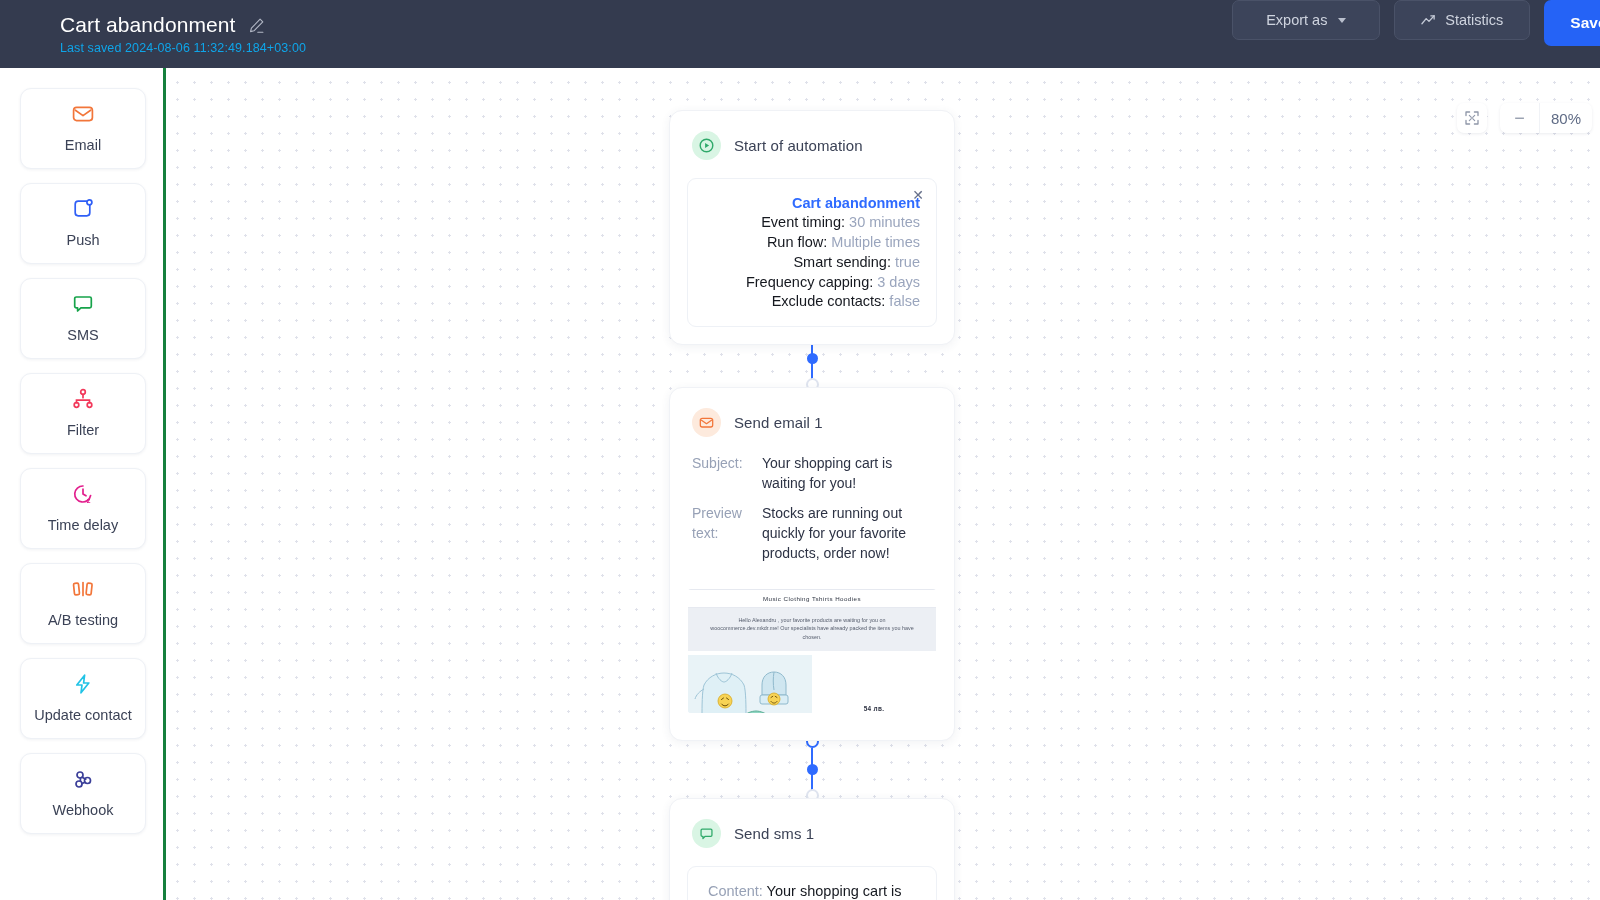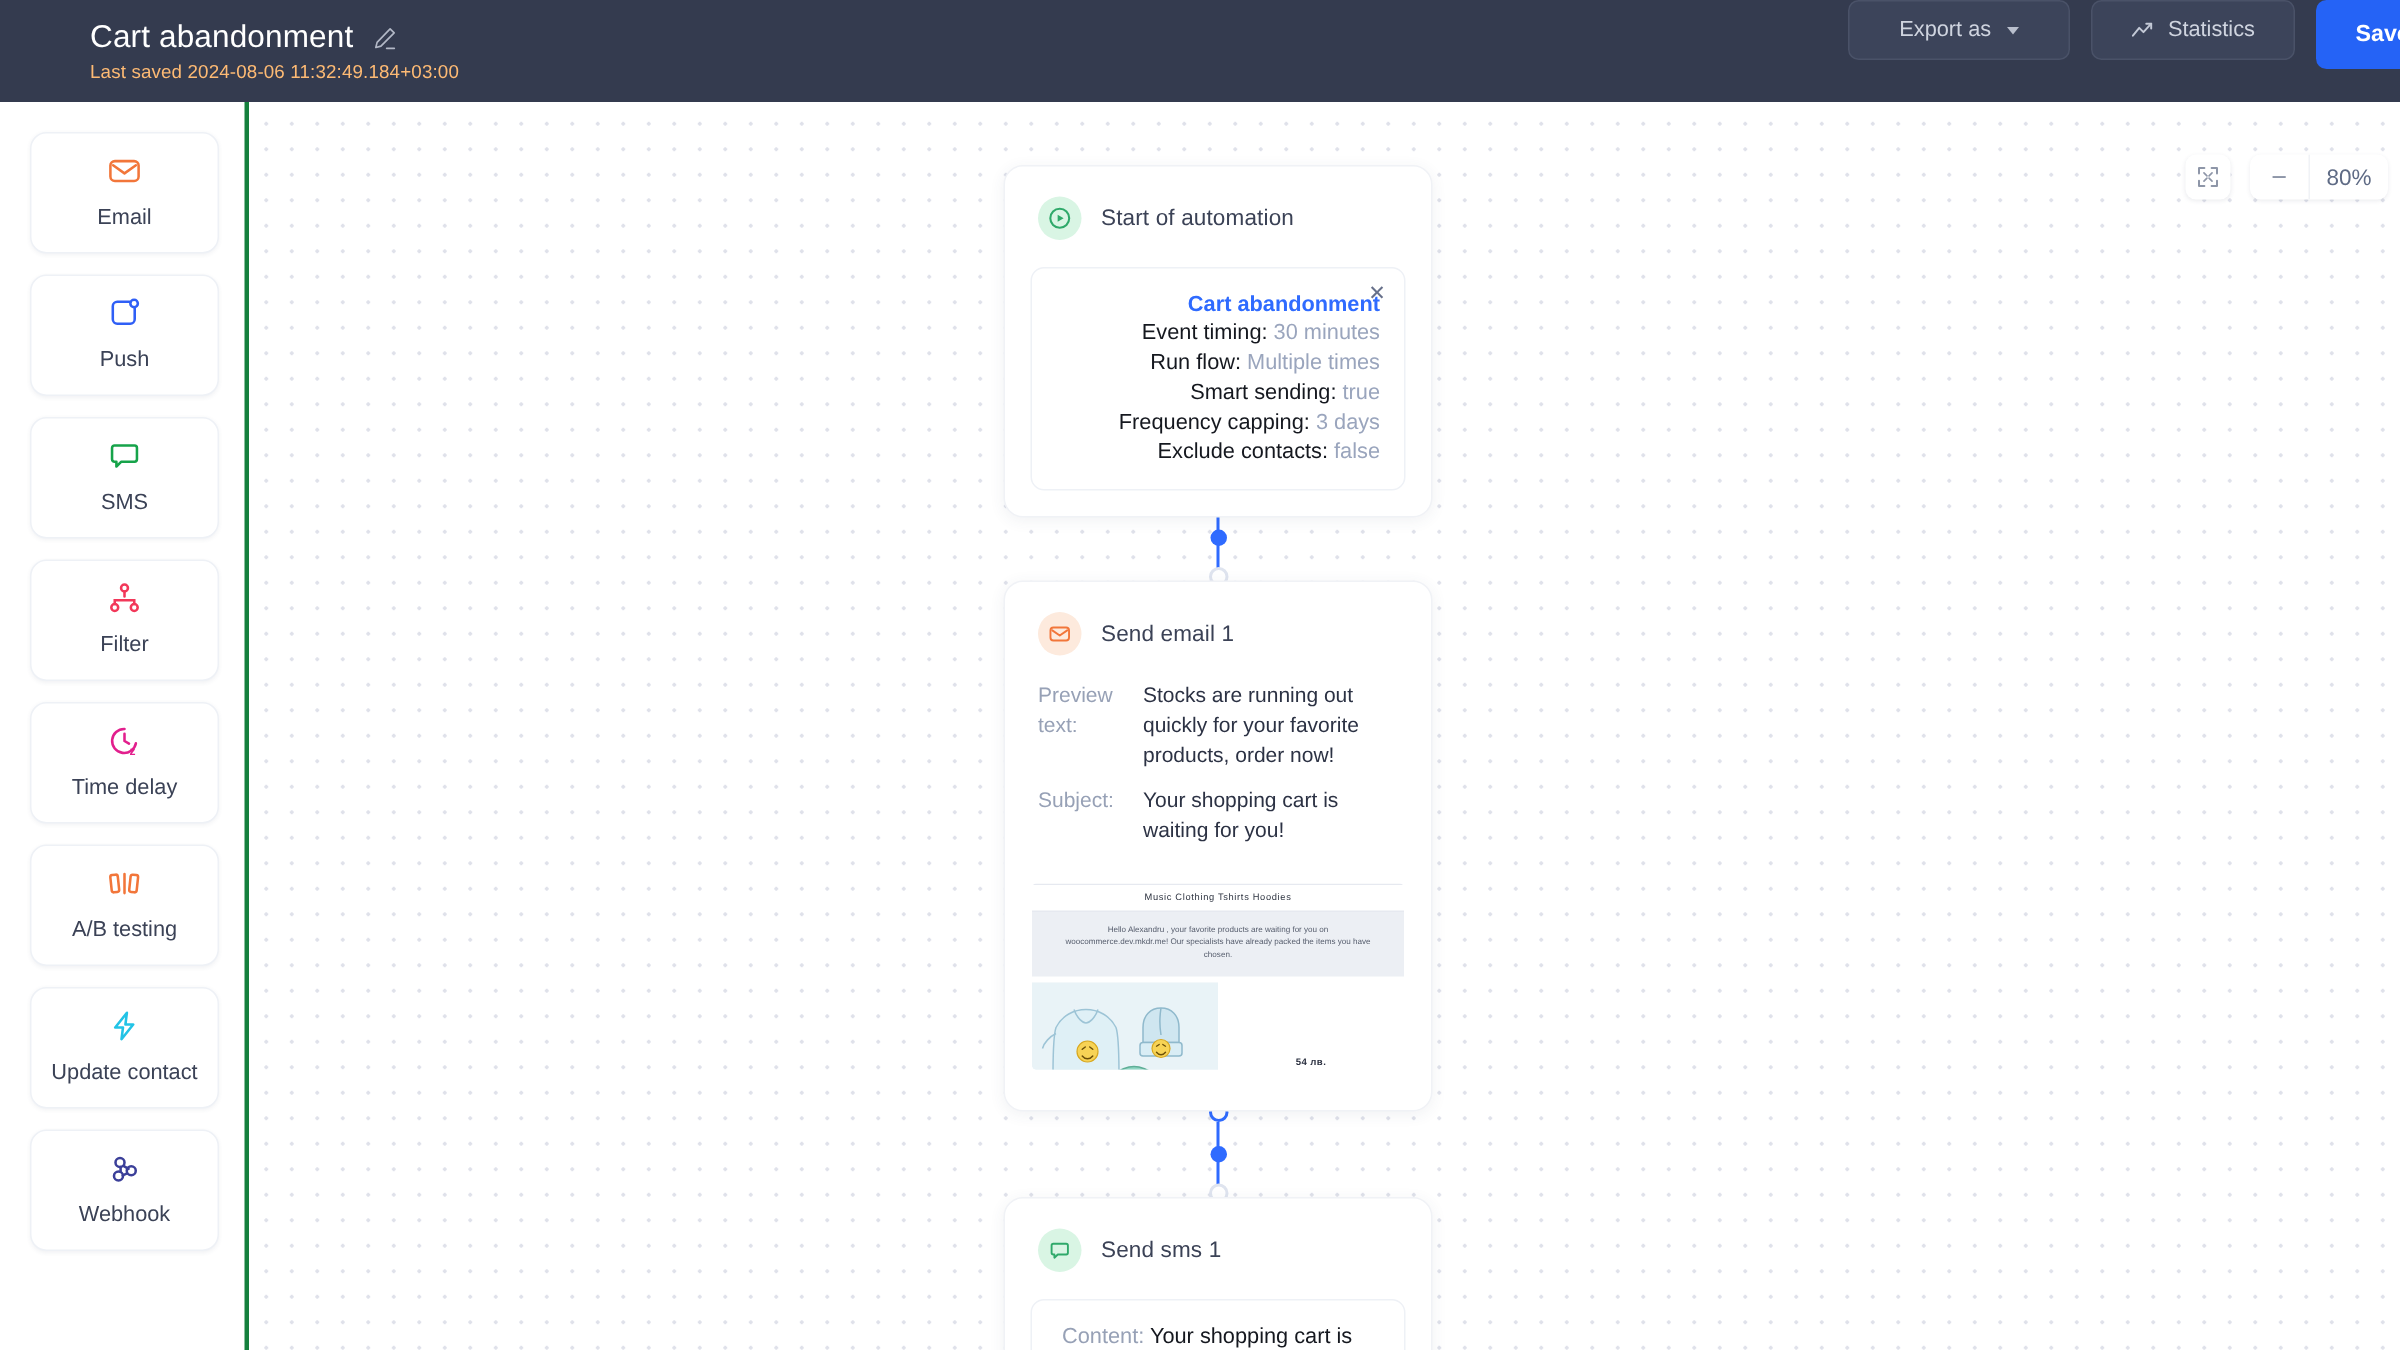"Last saved 2024-08-06 11:32:49.184+03:00" .last-saved { color: #fdba74 -> #0ea5e9 }
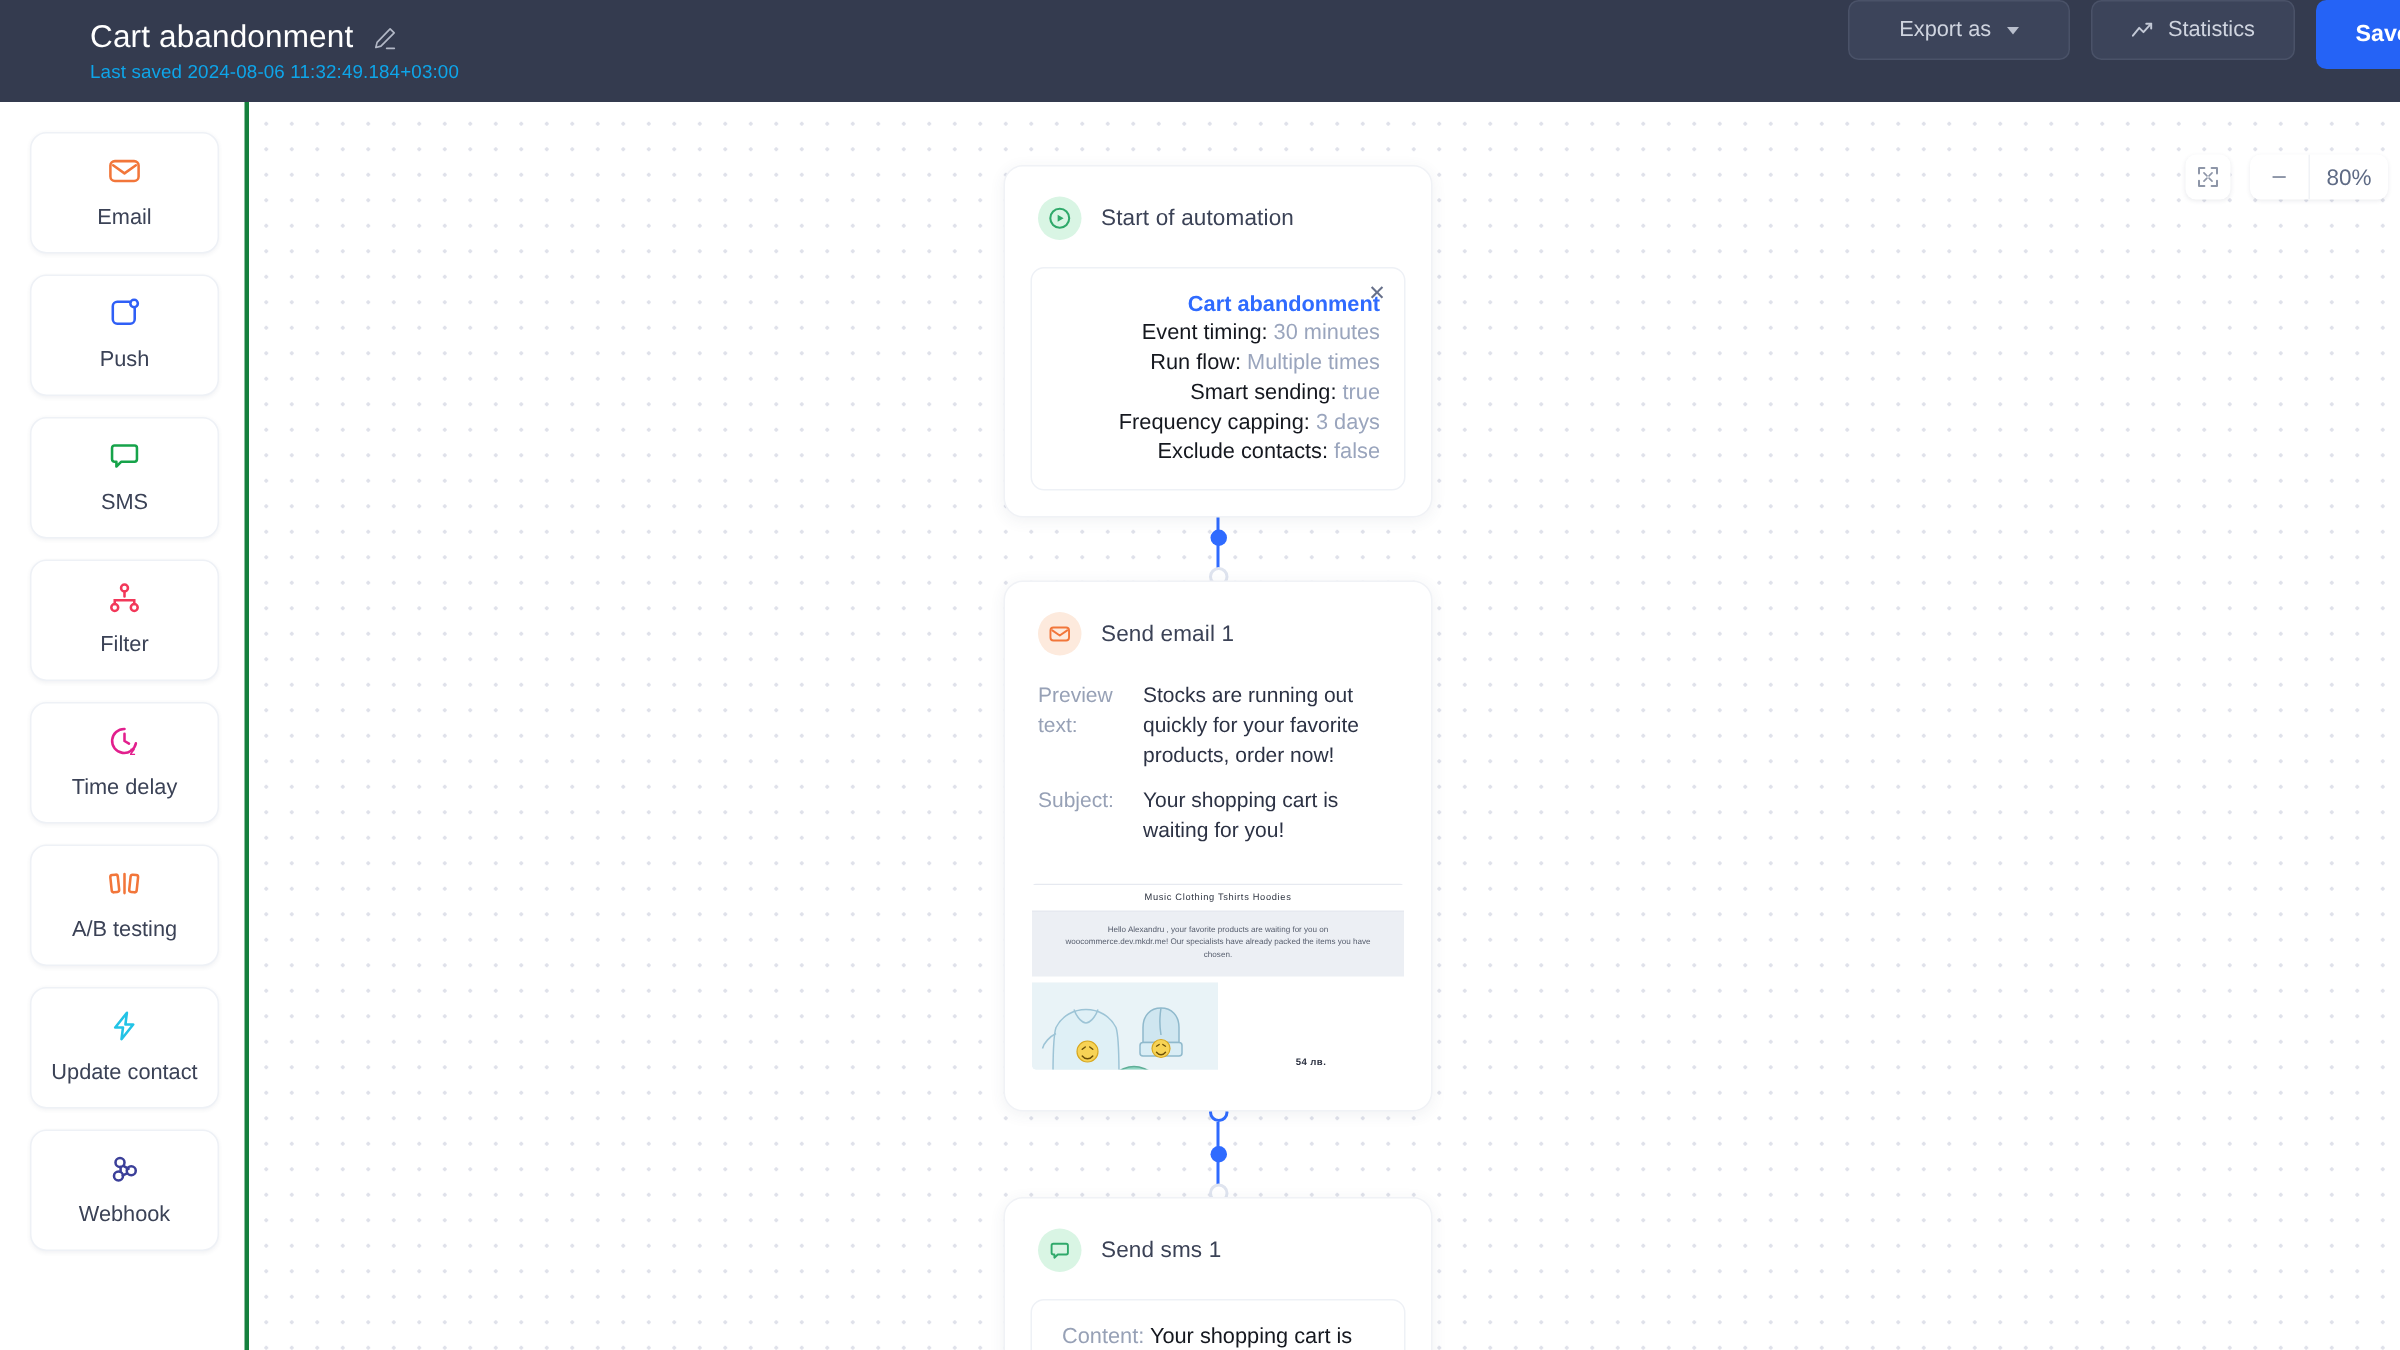"Preview text:" div.kv { order: before "Subject:" -> after "Subject:" }
